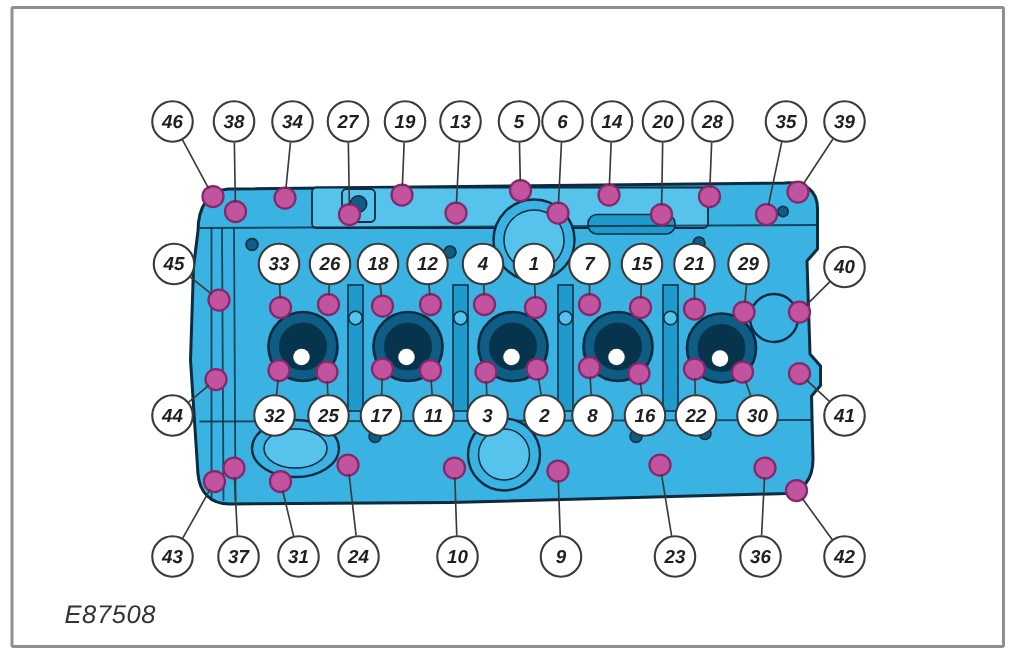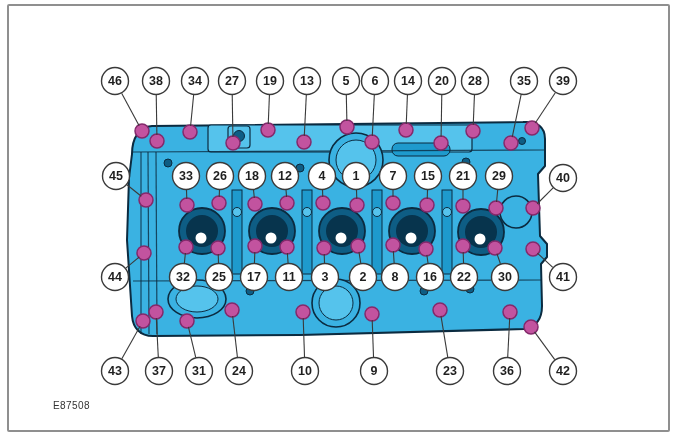"46" .canvas { font-style: none -> italic }
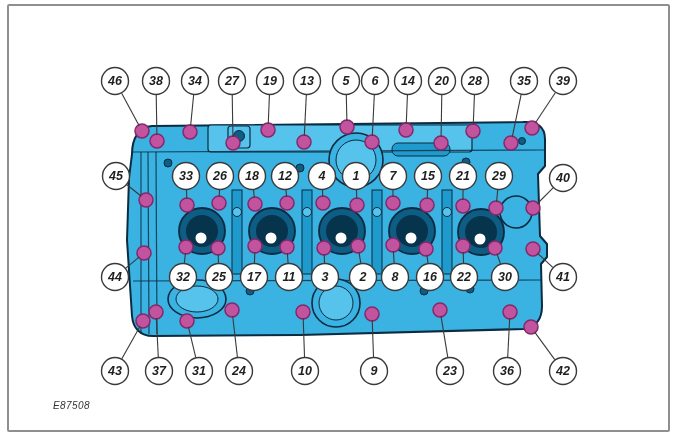"E87508" .figure-code { font-size: 10px -> 17px; left: 53px -> 43px }
